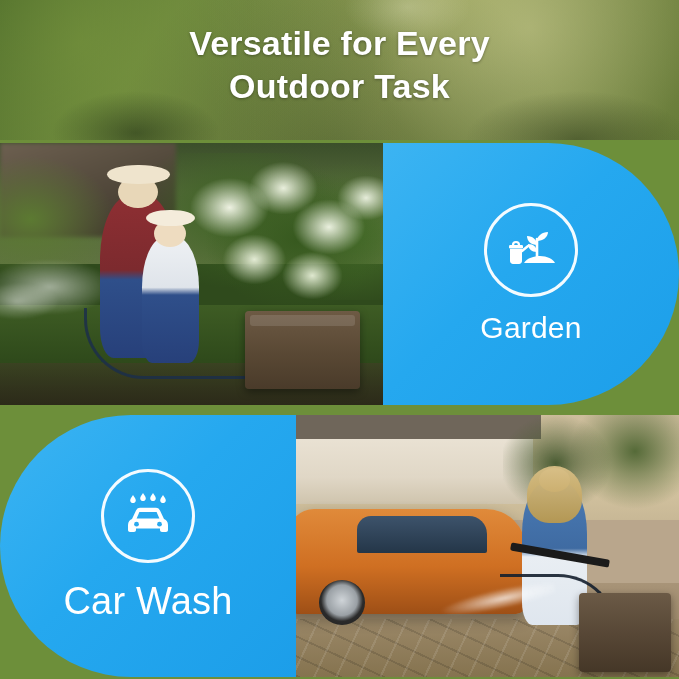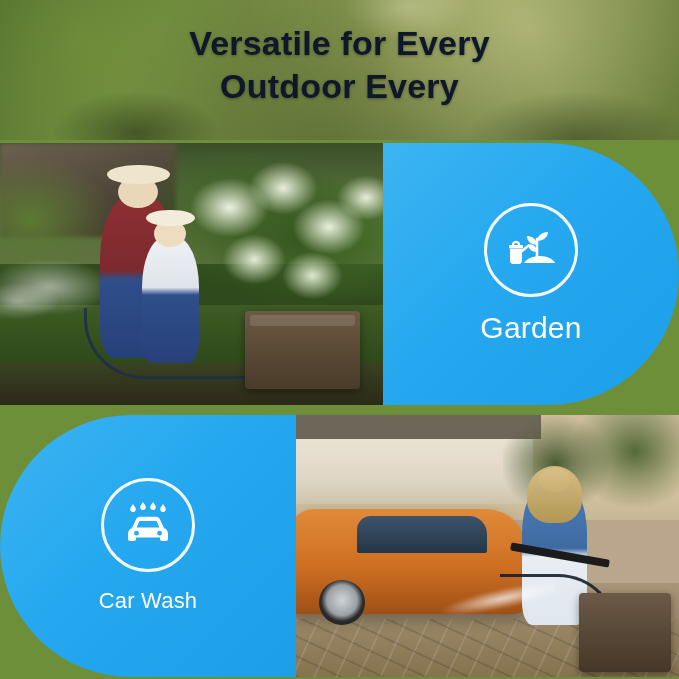"Versatile for Every" .header-title { color: #0f172a -> #ffffff }
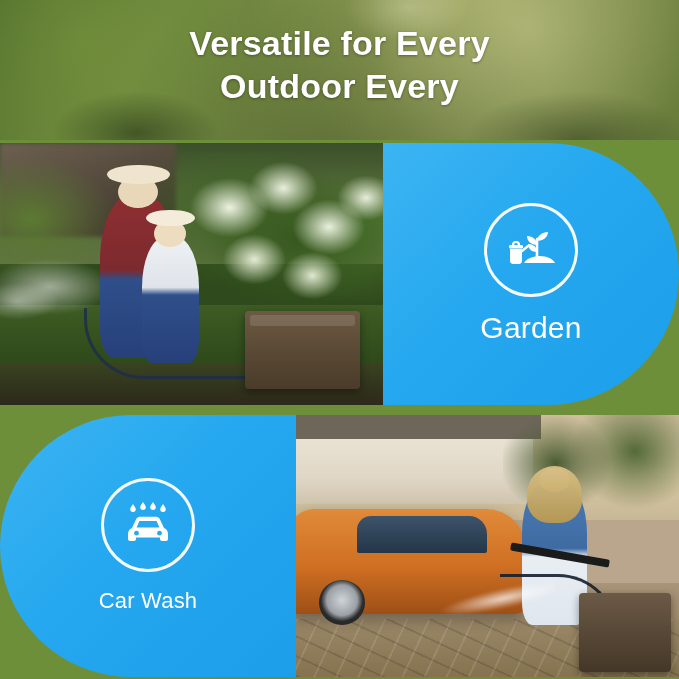"Outdoor Every" span { text: Every -> Task }
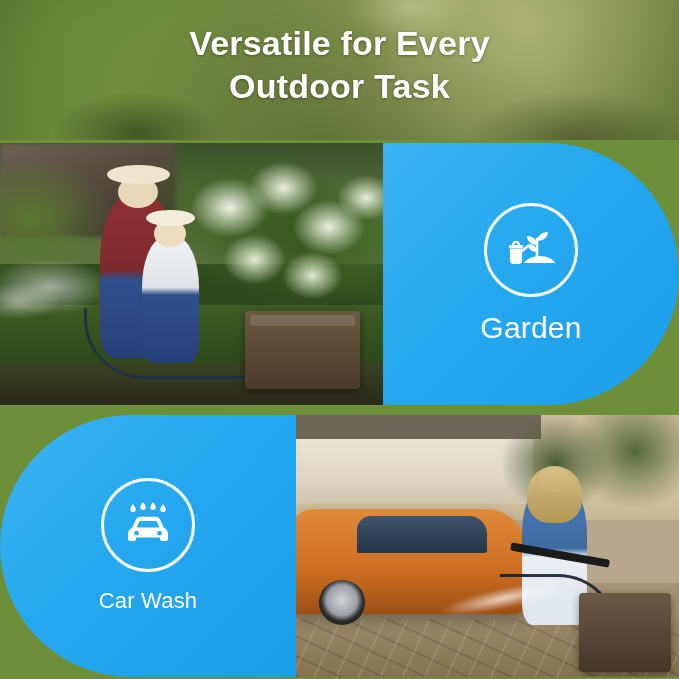"Car Wash" .card-car .card-label { font-size: 22px -> 38px }
